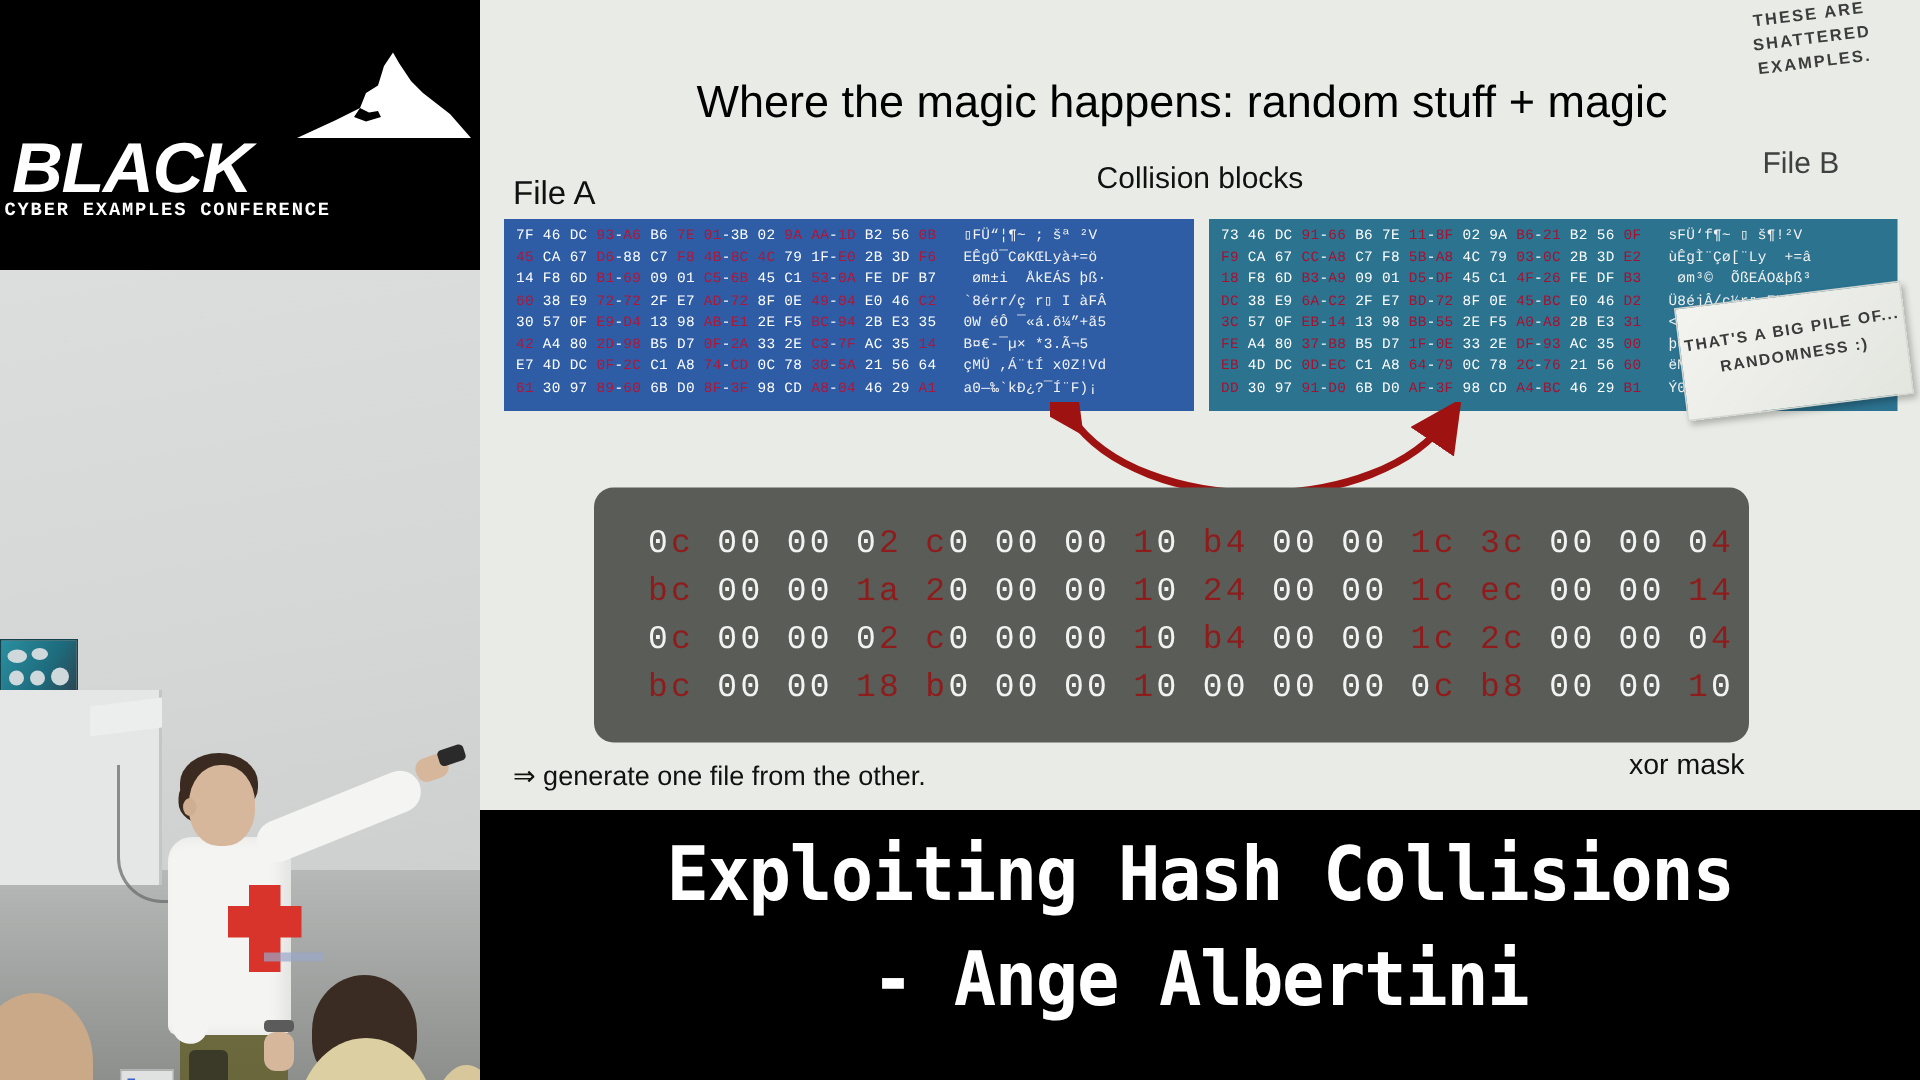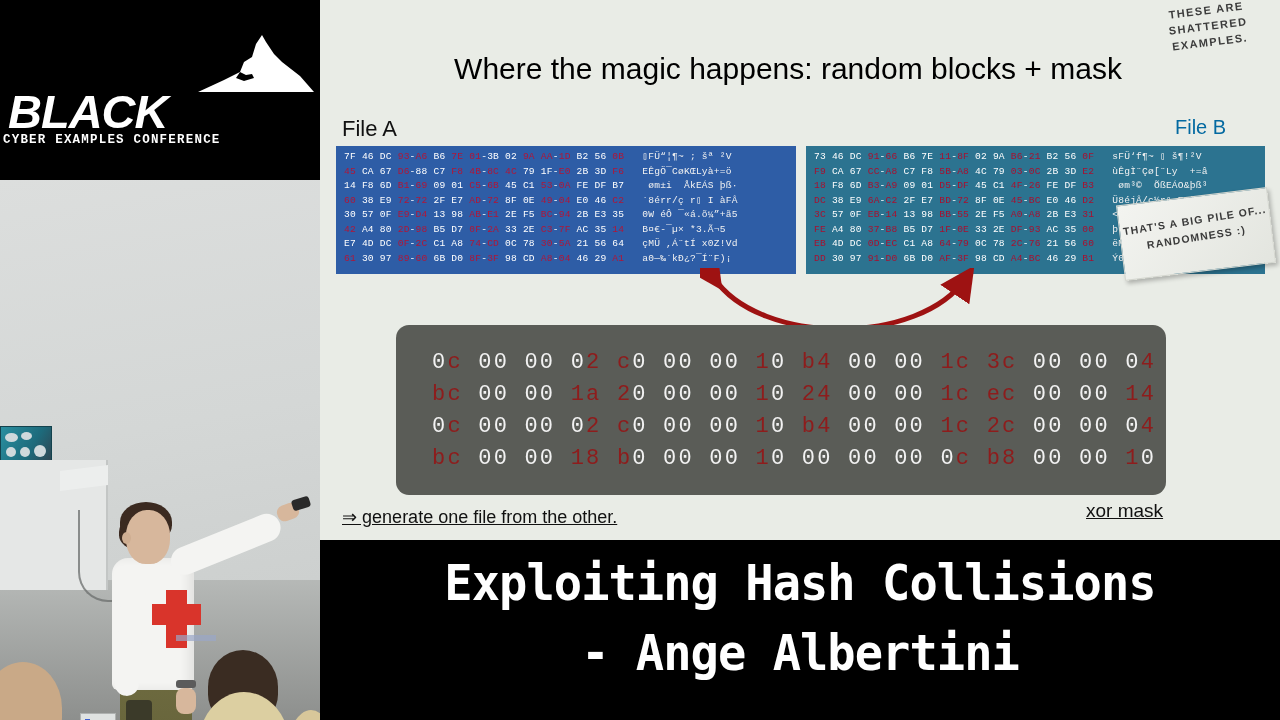"Where the magic happens: random" div { text: blocks + mask -> stuff + magic }
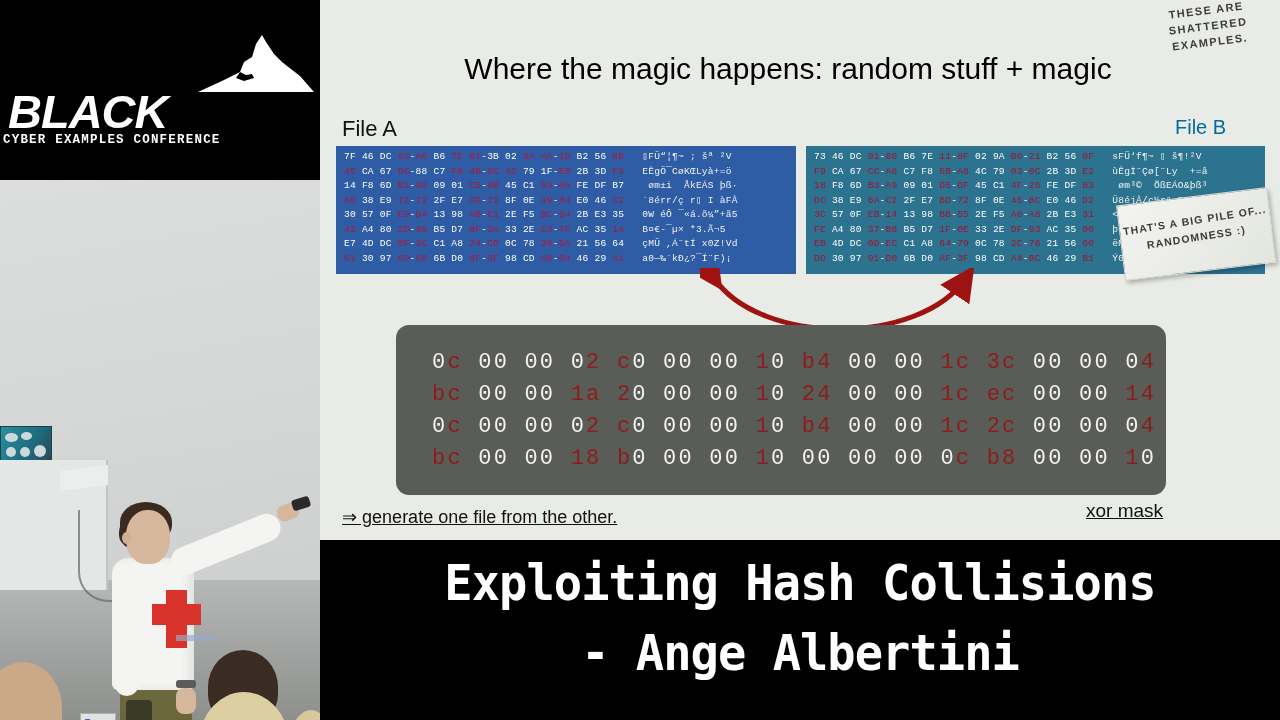"Collision blocks" div { html: none -> <div>Collision blocks</div> }
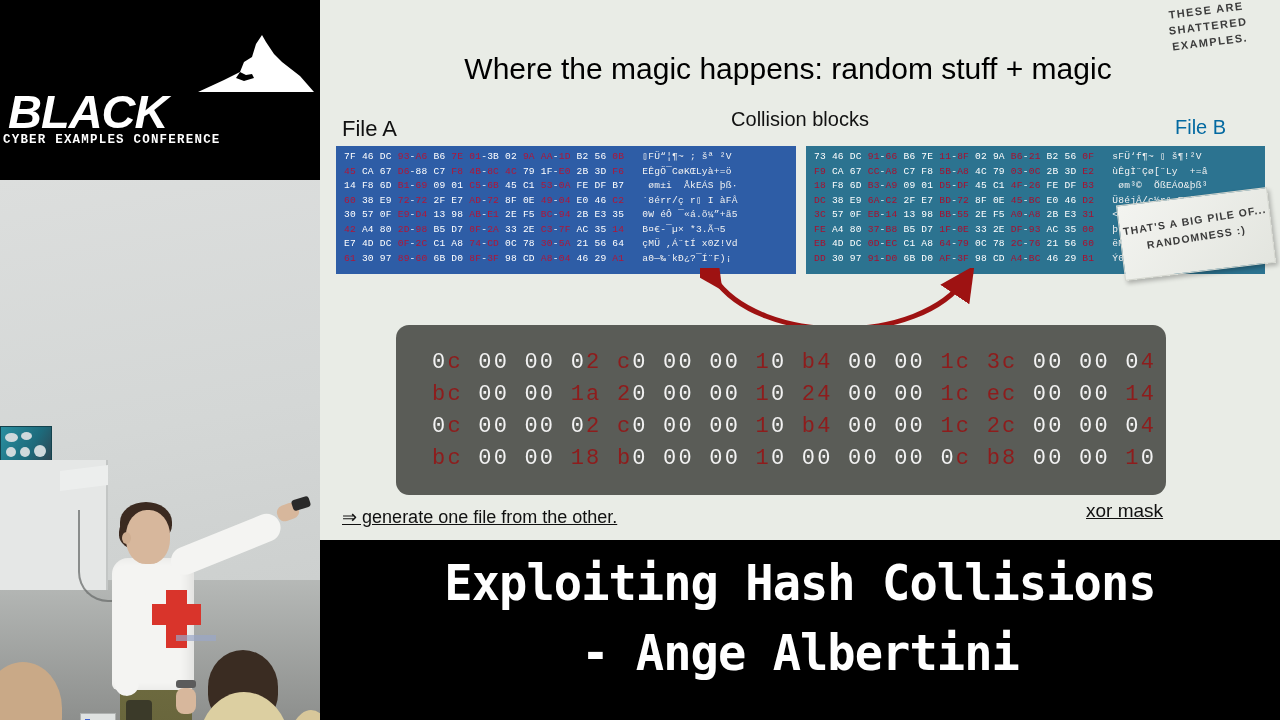"File B" #lbl-fileb { color: #0369a1 -> #404040; top: 116px -> 98px }
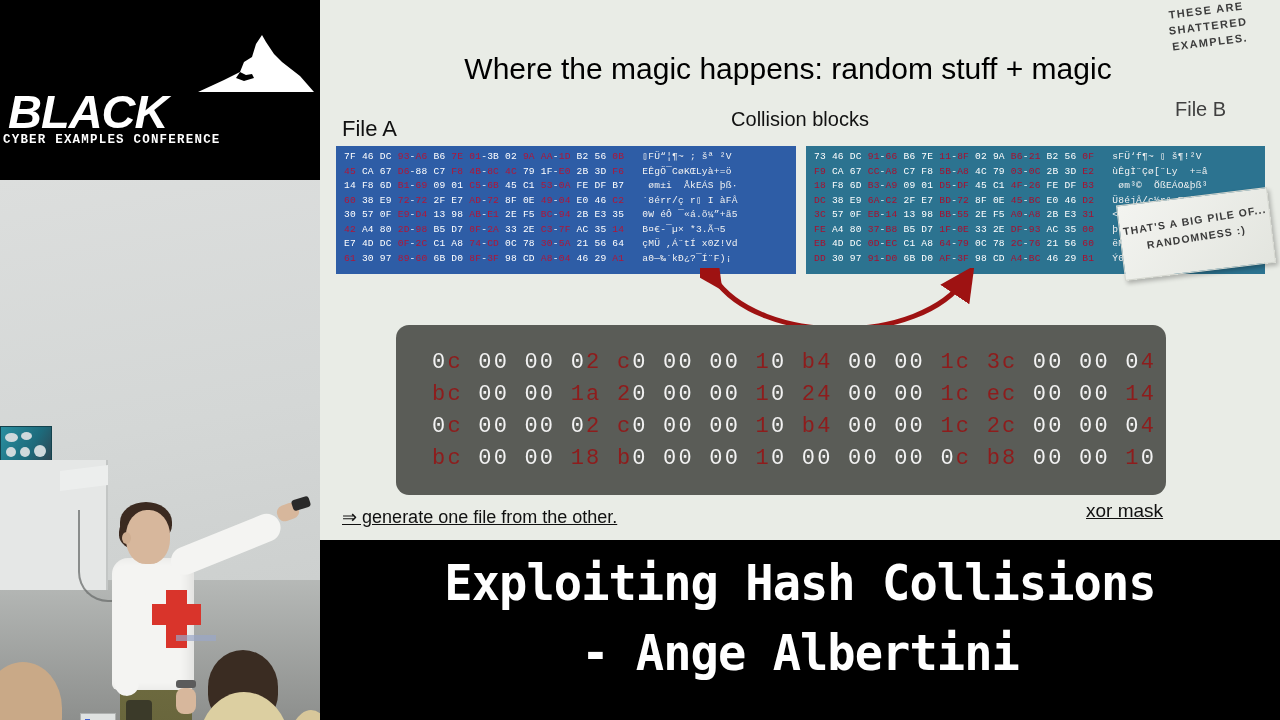"⇒ generate one file from" #lbl-gen { text-decoration: underline -> none }
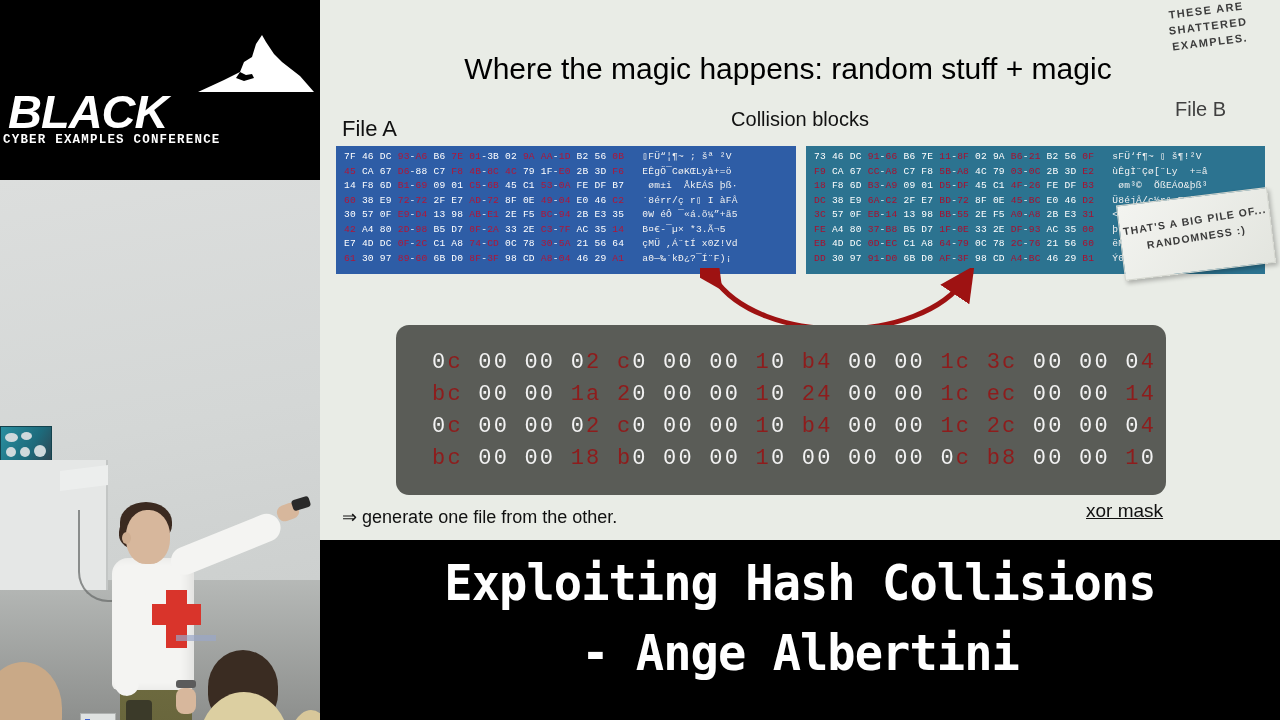"xor mask" #lbl-xor { text-decoration: underline -> none }
